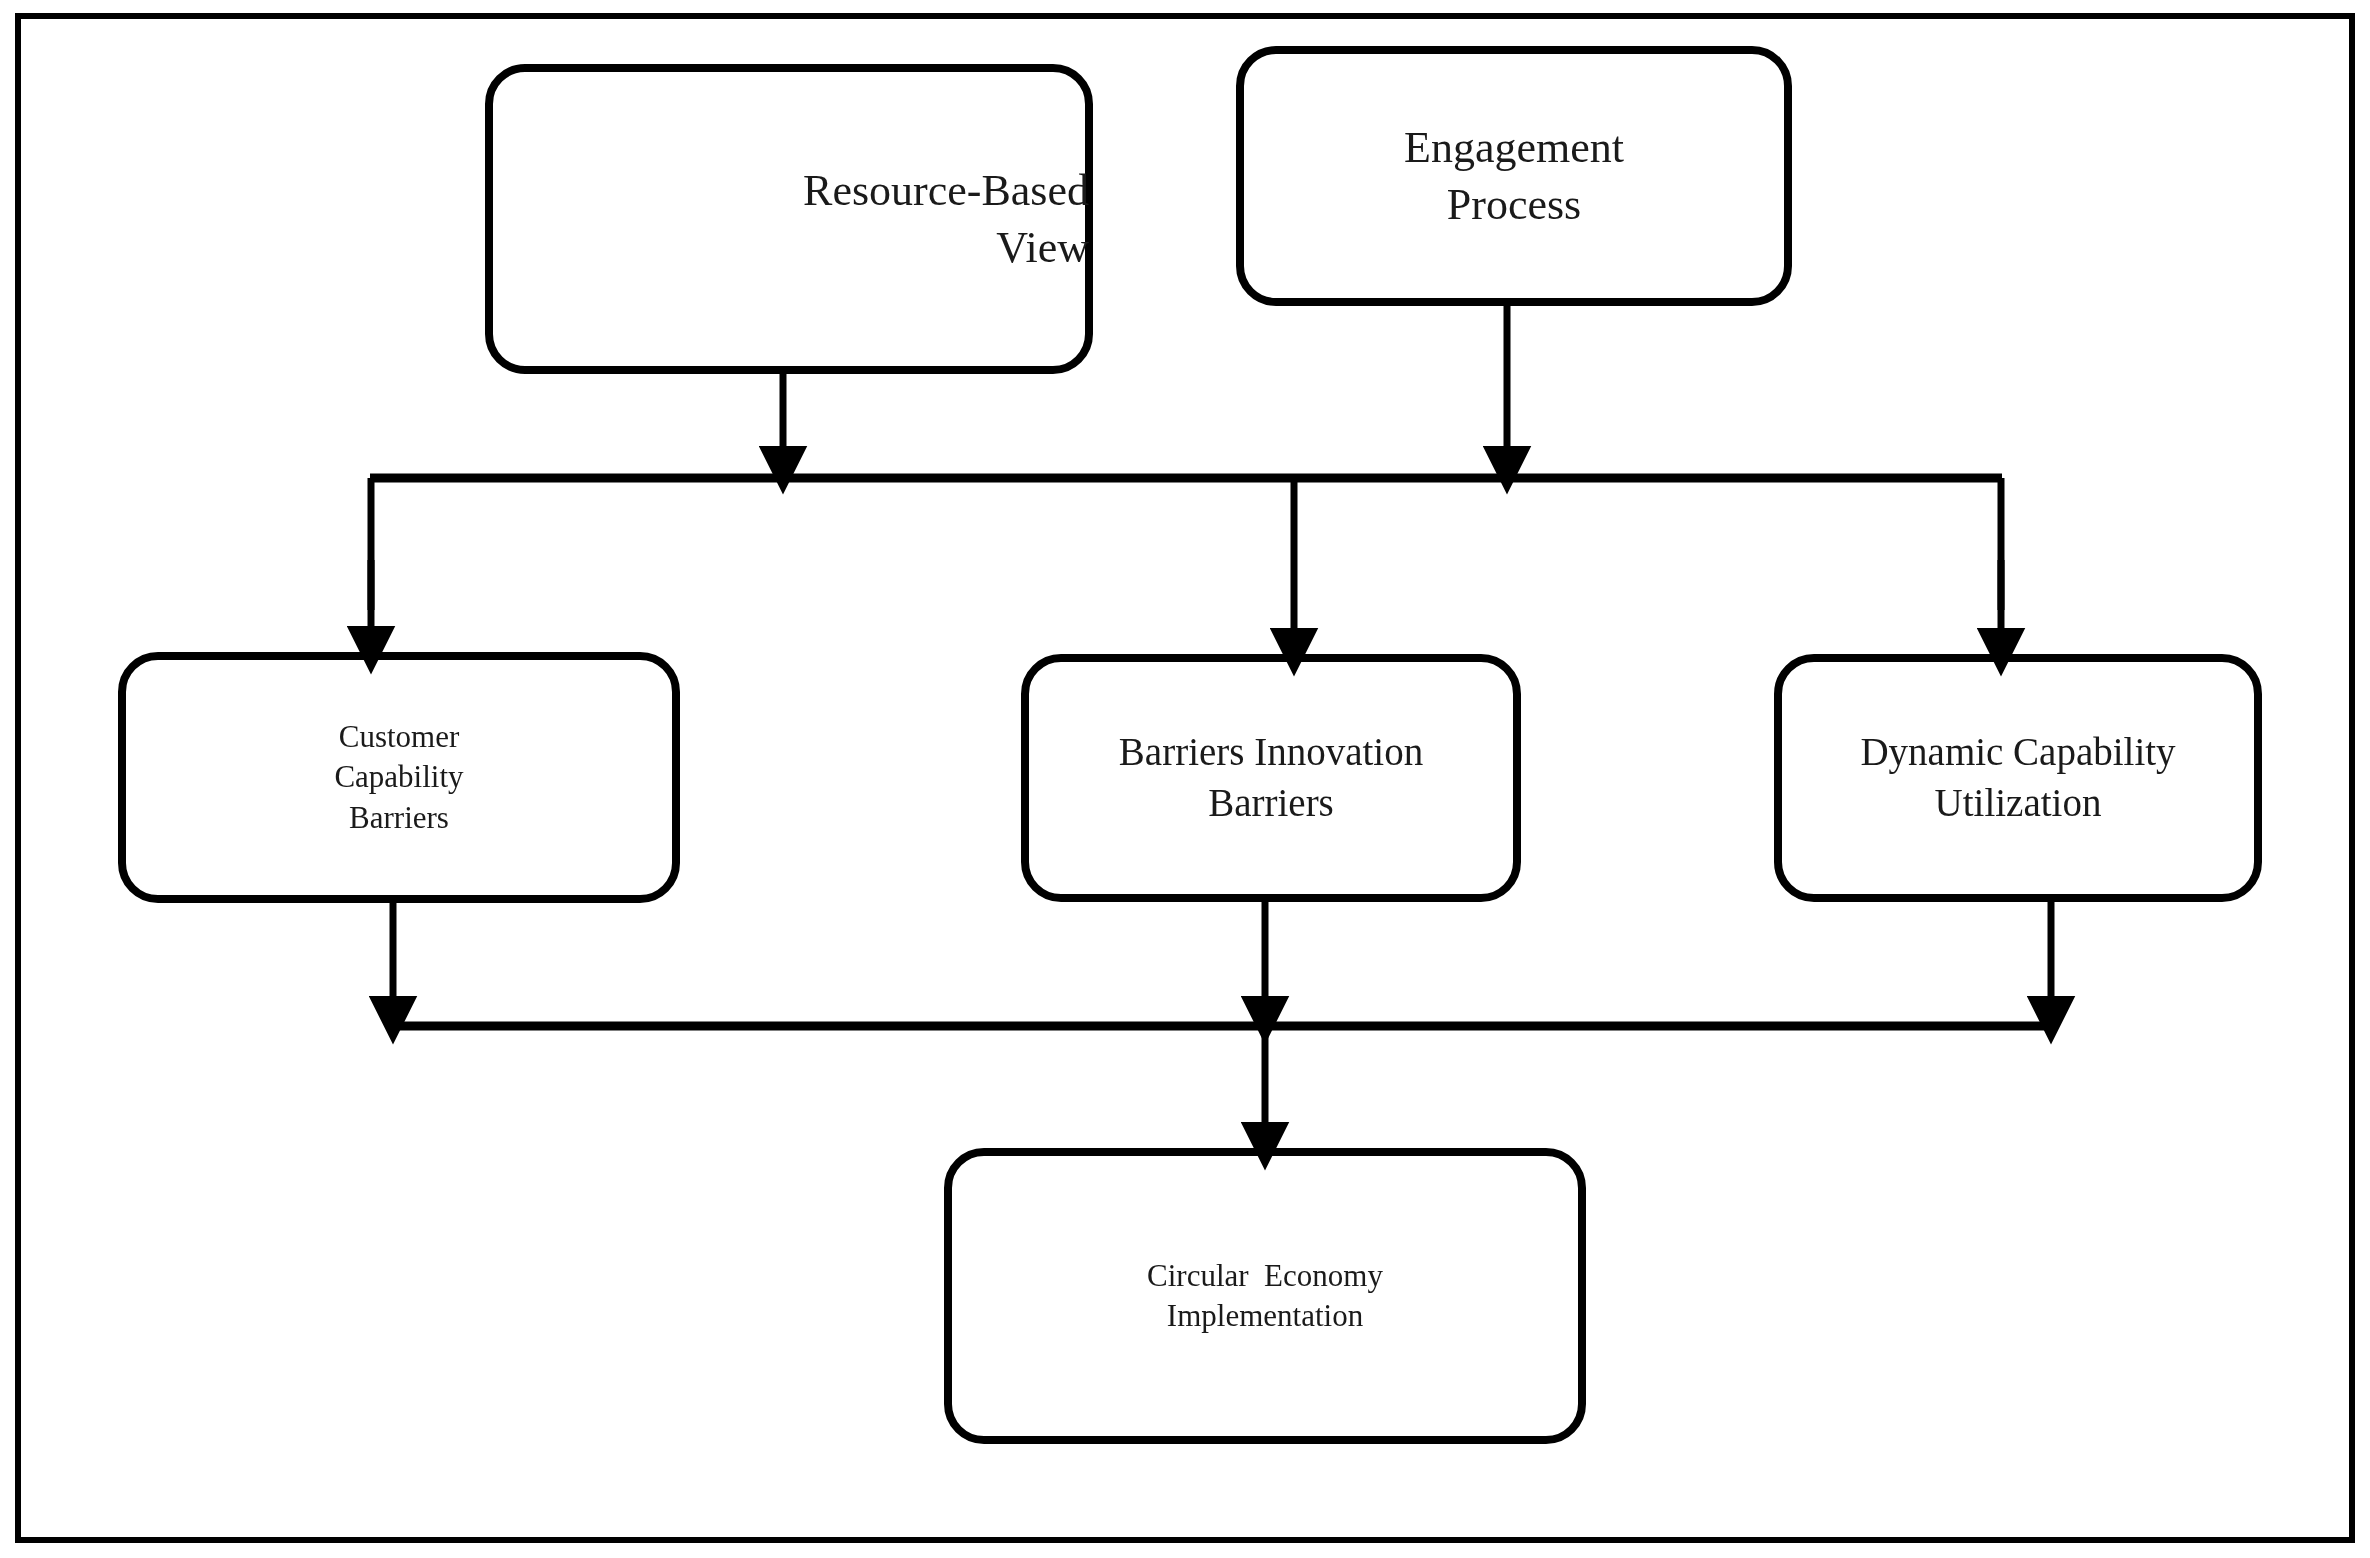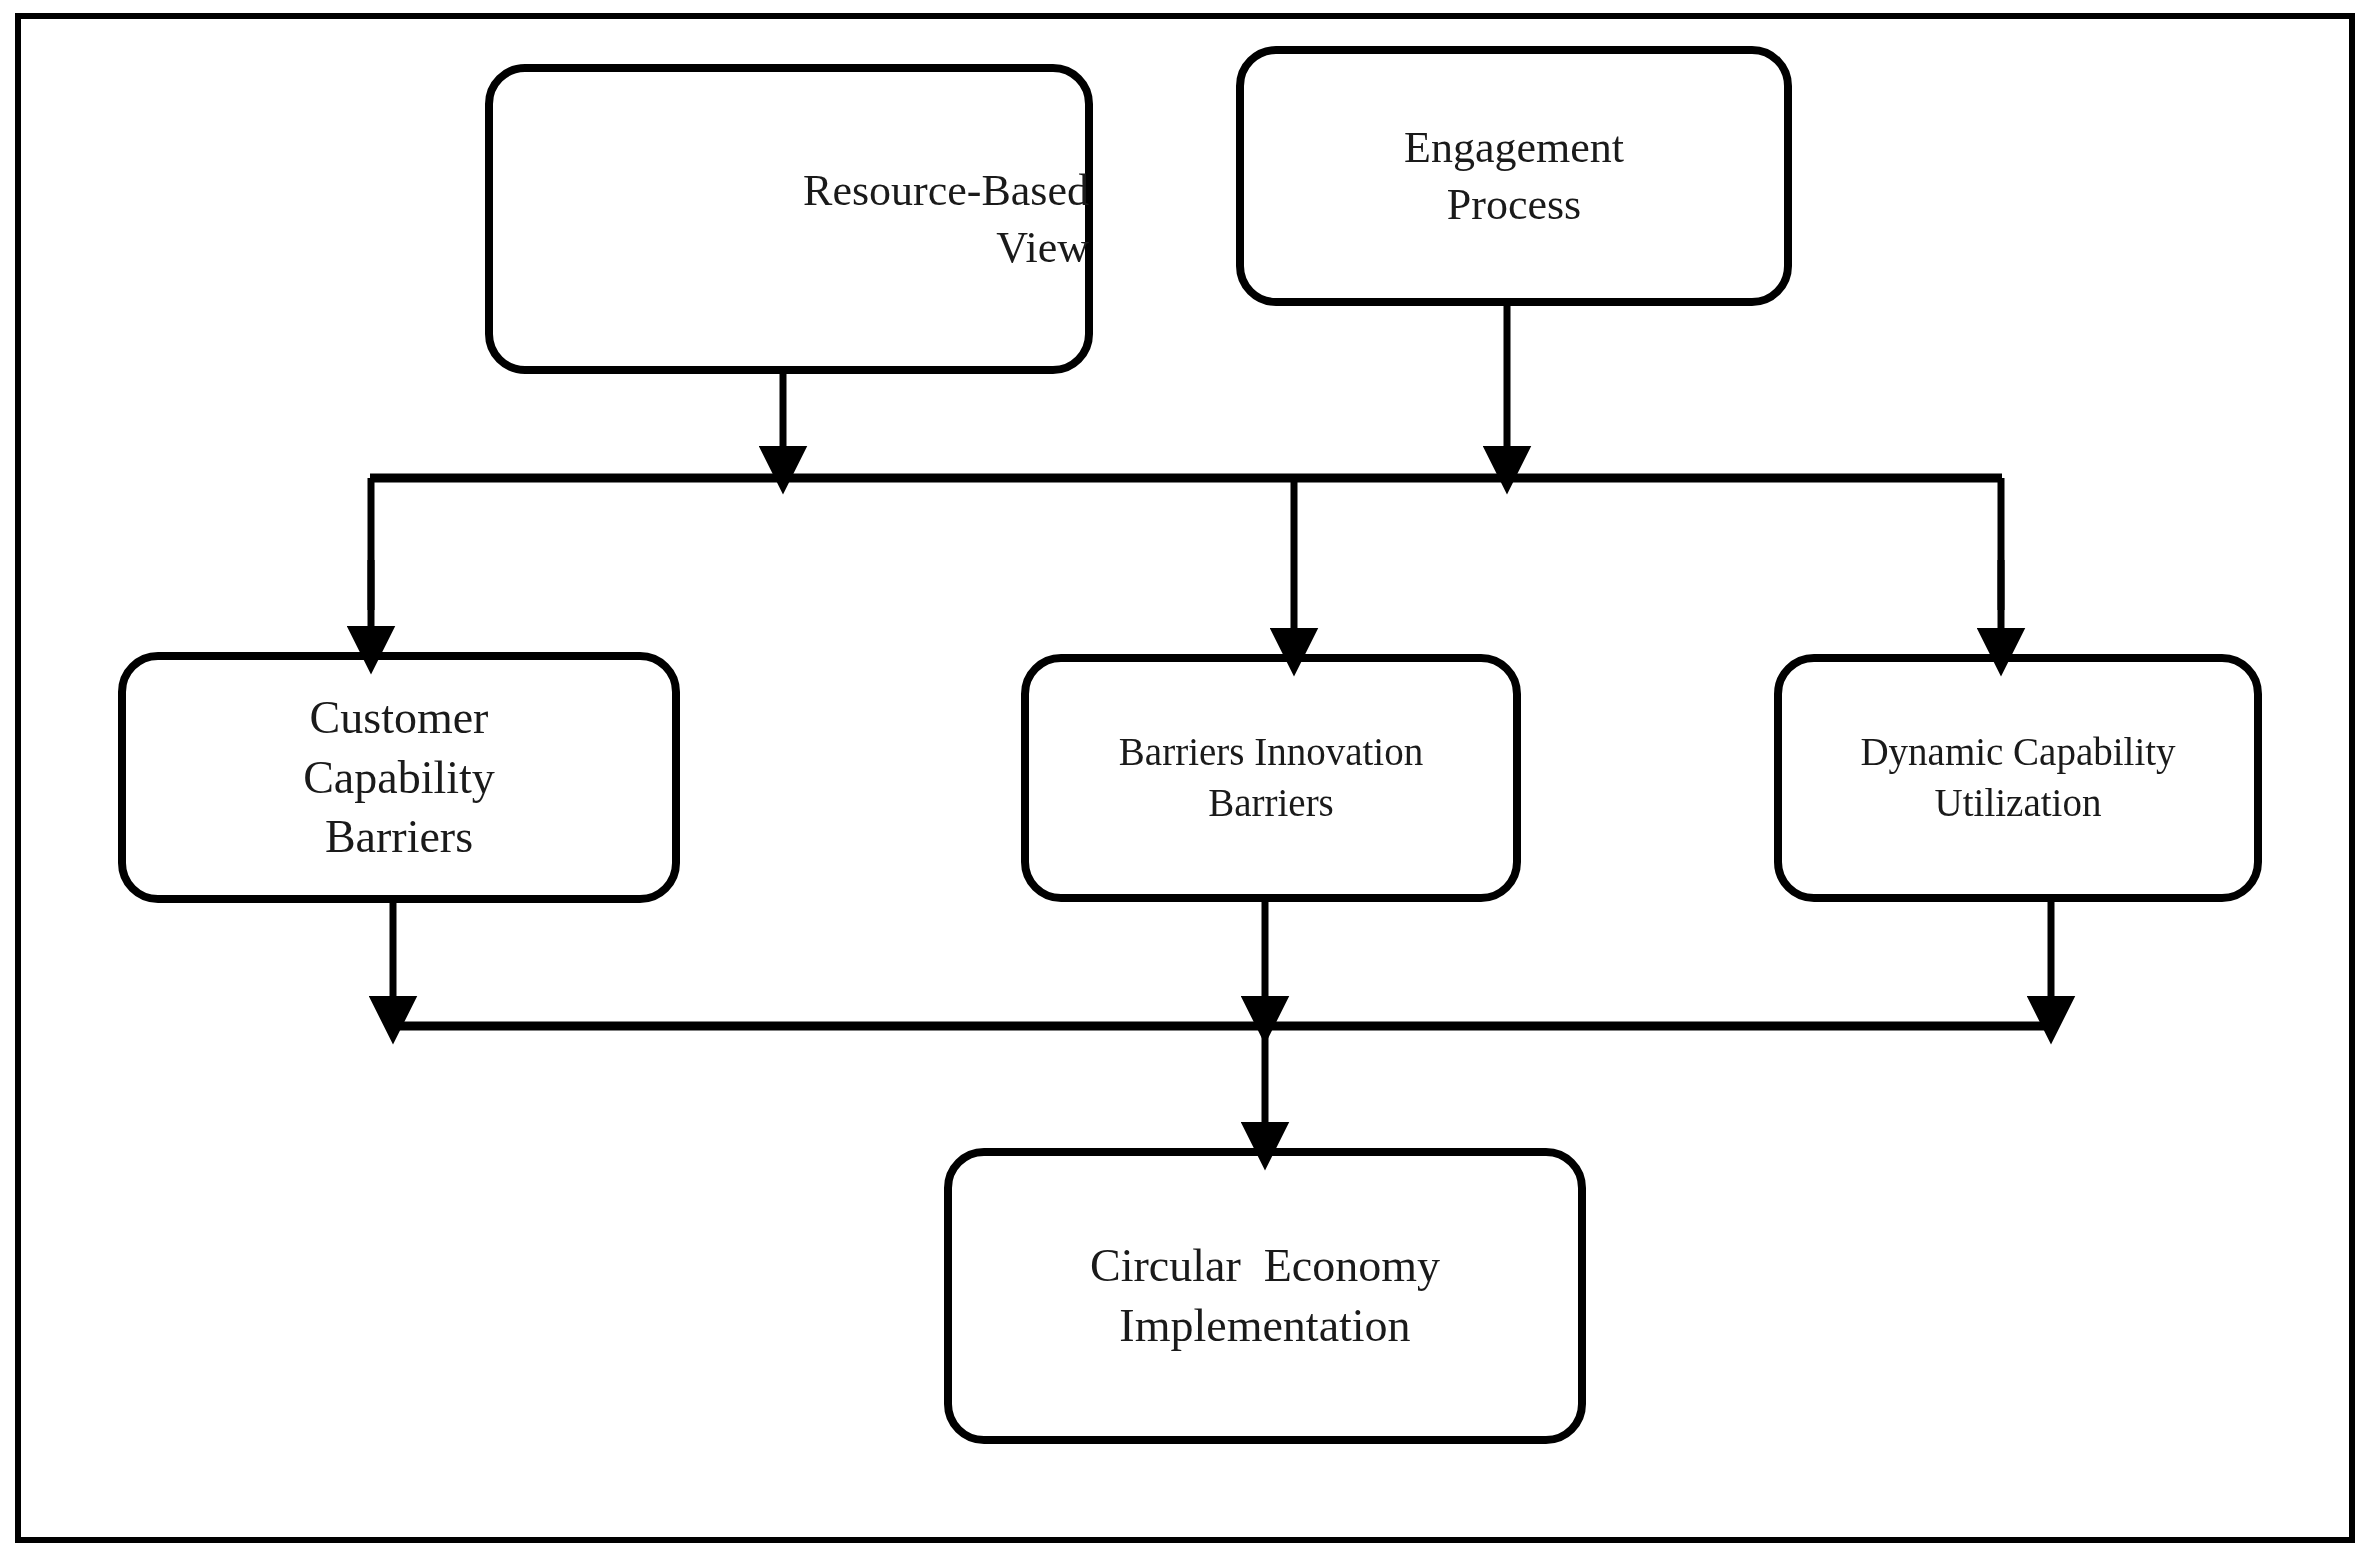"Customer" .size-md { font-size: 46px -> 31px }
